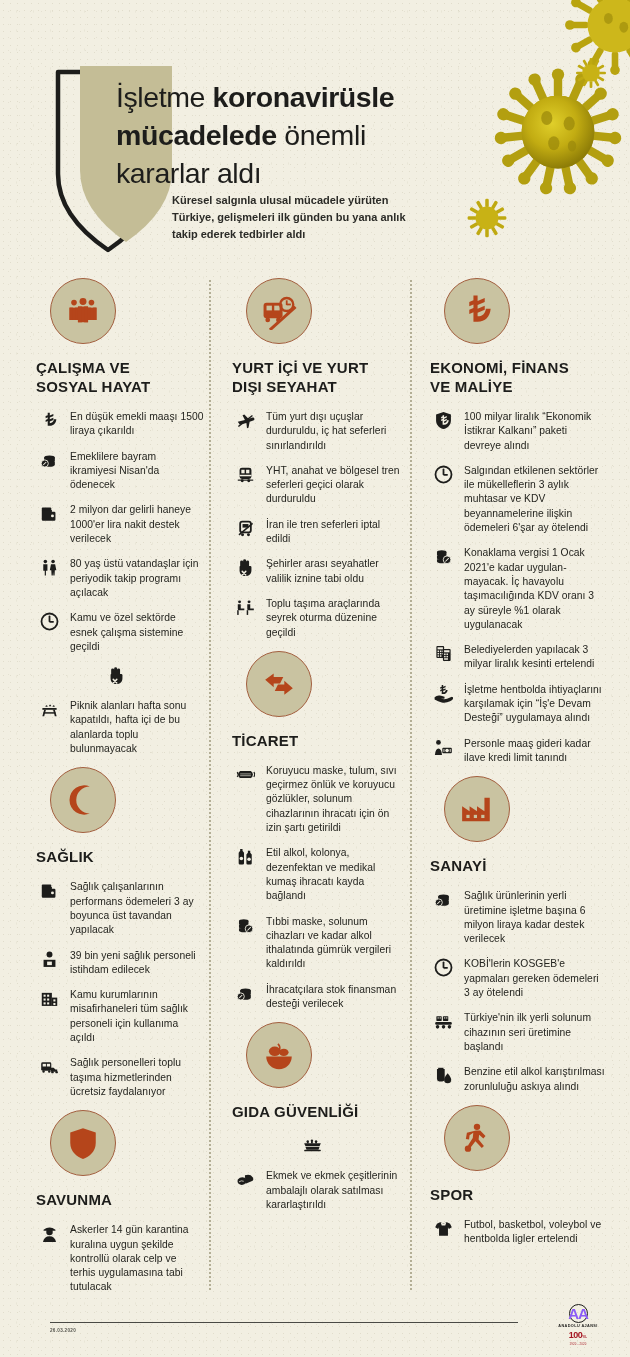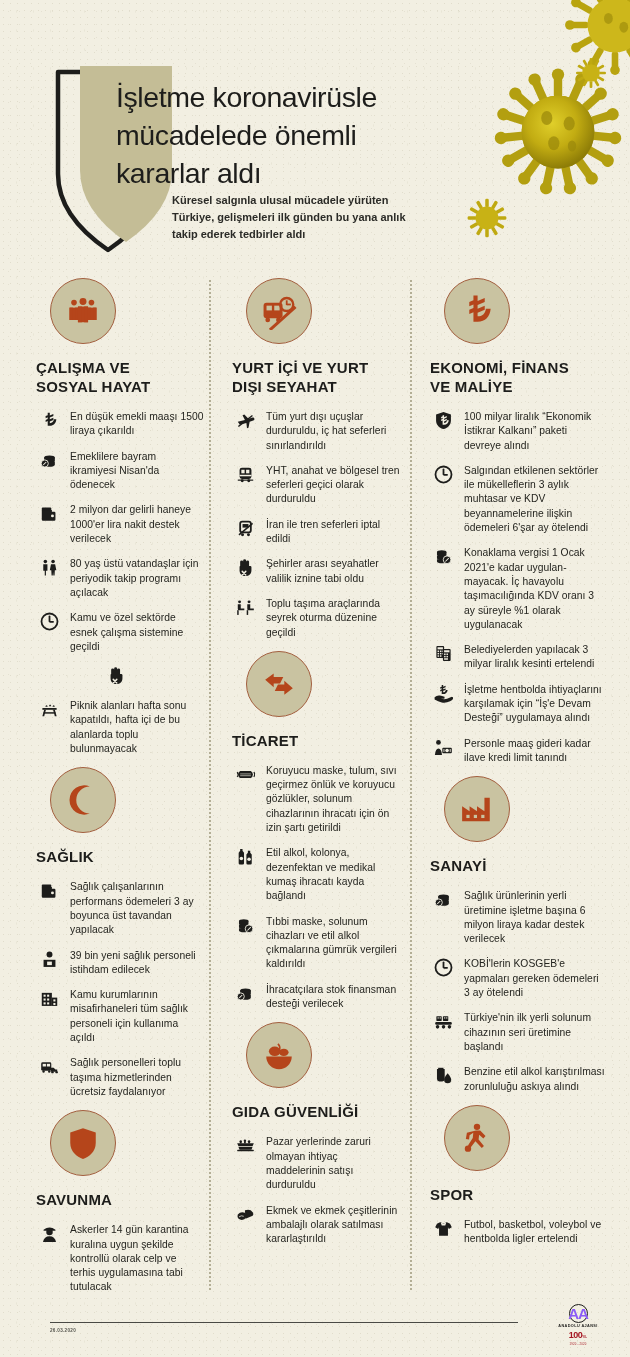"koronavirüsle" .title b { font-weight: 400 -> 700 }
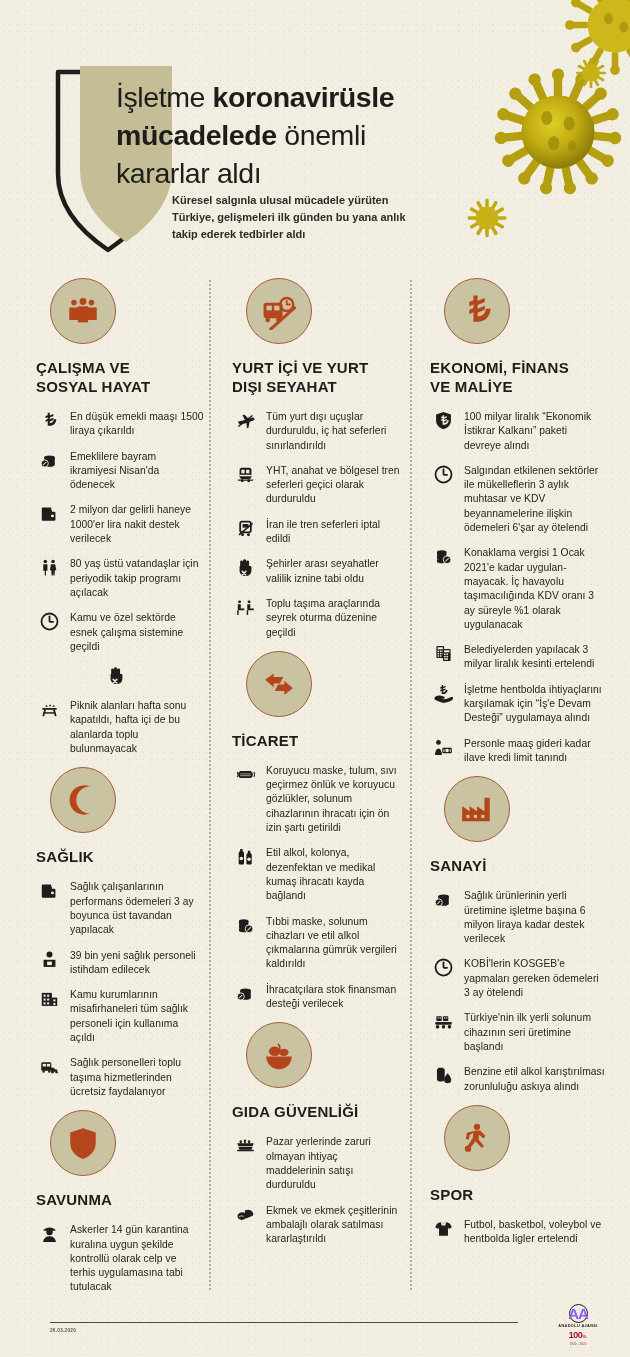"Tıbbi maske, solunum cihazları ve" span.item-txt { text: etil alkol çıkmalarına -> kadar alkol ithalatında }
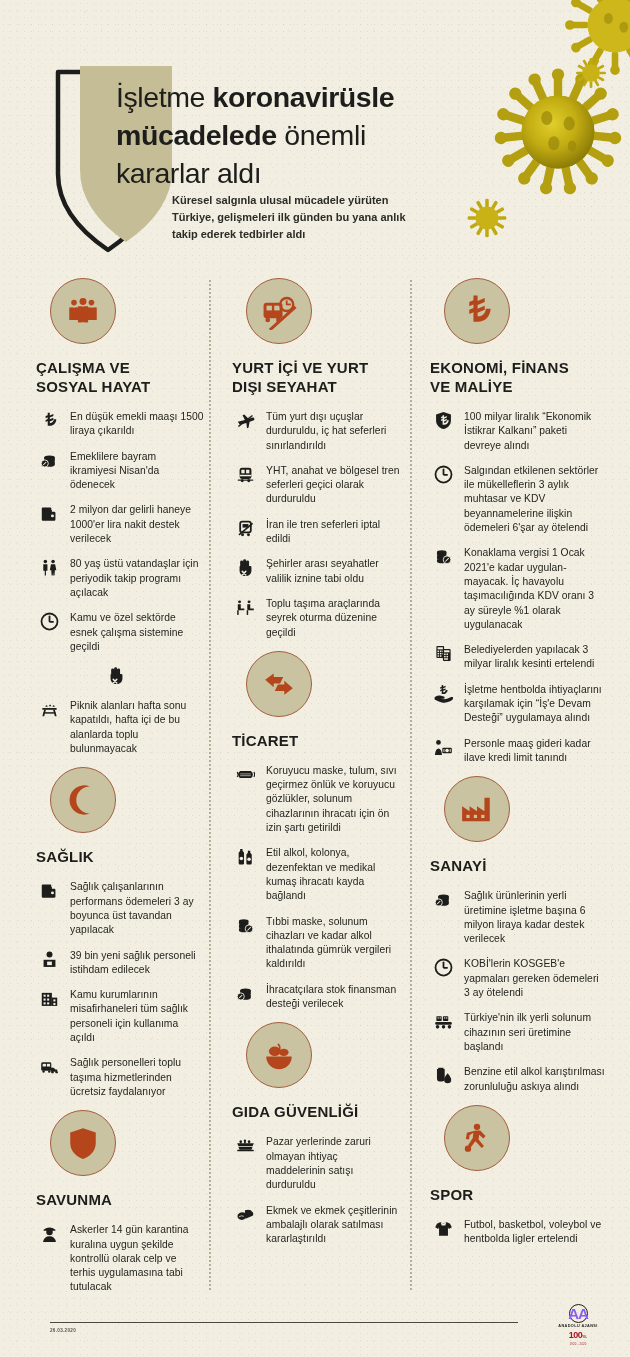"Pazar yerlerinde zaruri olmayan ihtiyaç" span.item-txt { html: <span>Pazar yerlerinde zaruri olmayan ihtiyaç maddelerinin satışı durduruldu</span> -> none }
